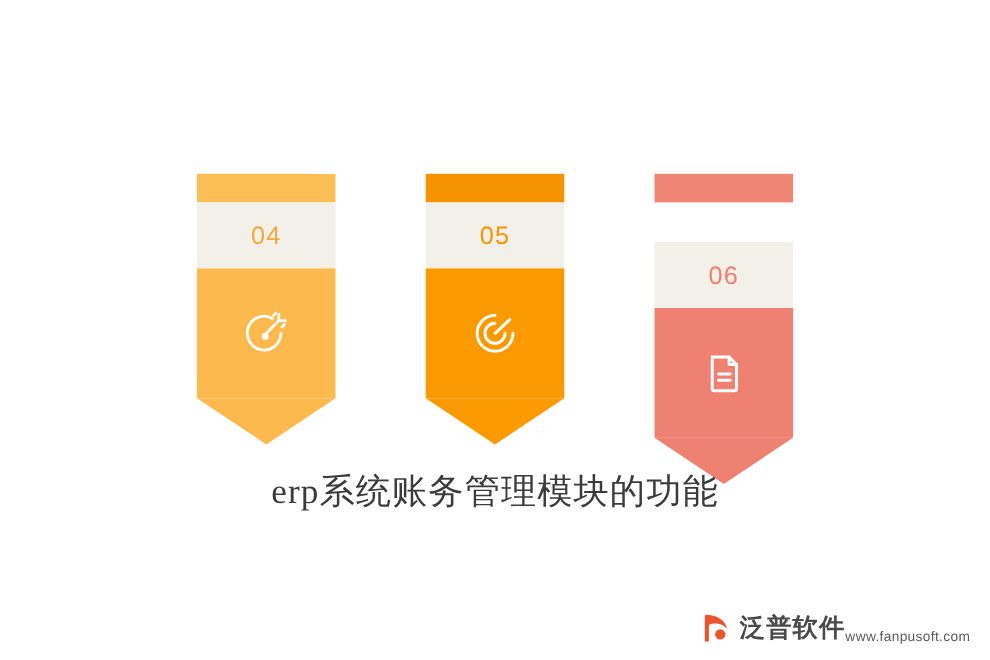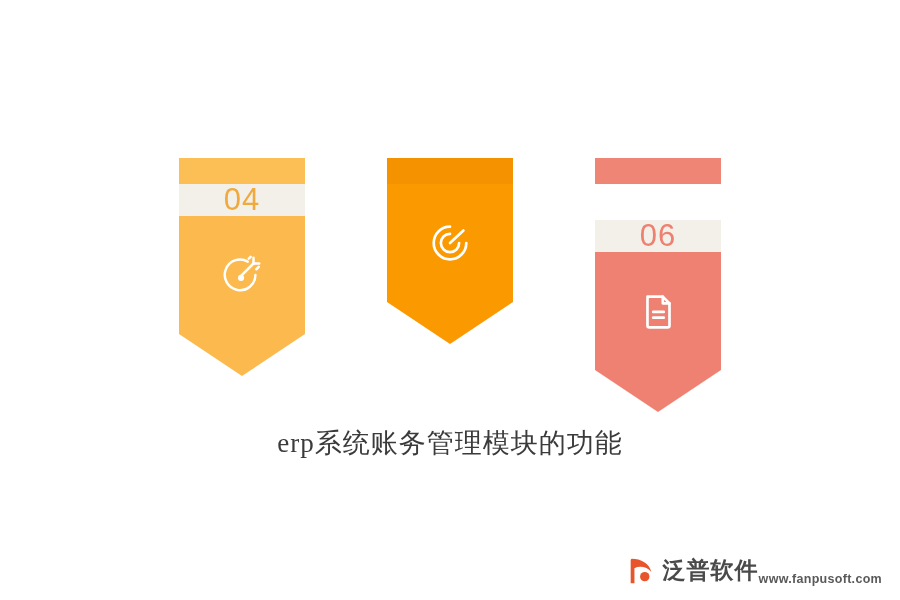"04" .banner-num { font-size: 31px -> 23px; height: 32px -> 60px }
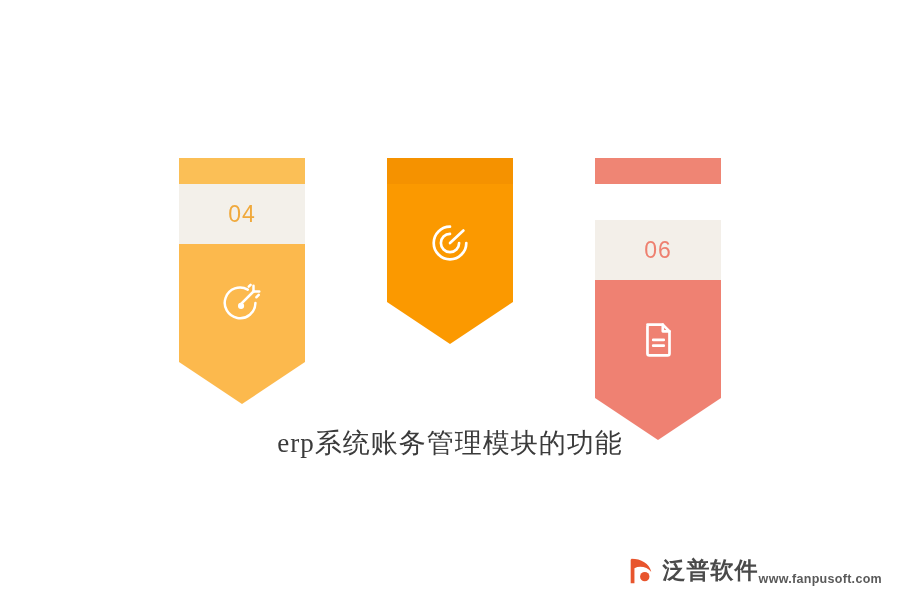"05" div.banner-num { html: none -> <div>05</div> }
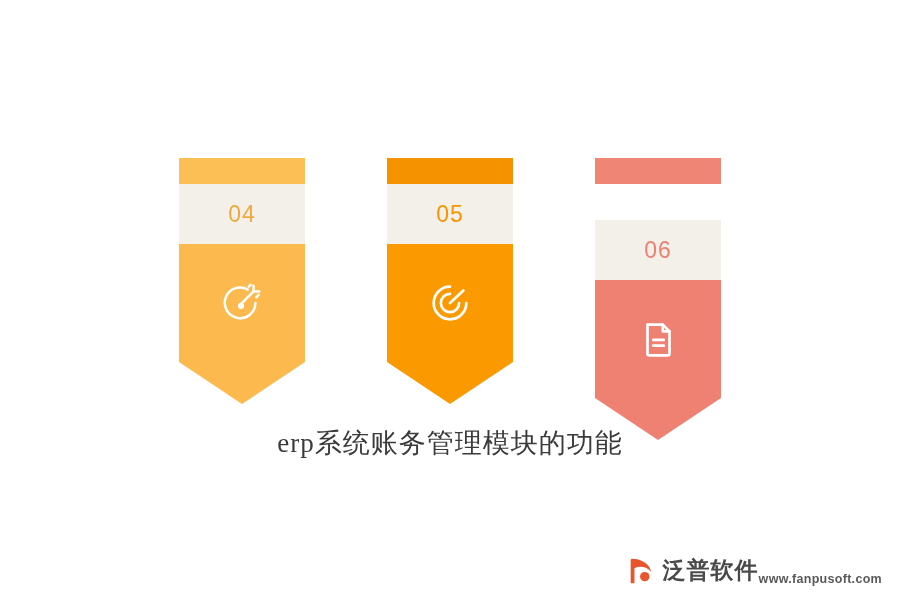"erp系统账务管理模块的功能" .caption { font-size: 27px -> 32px }
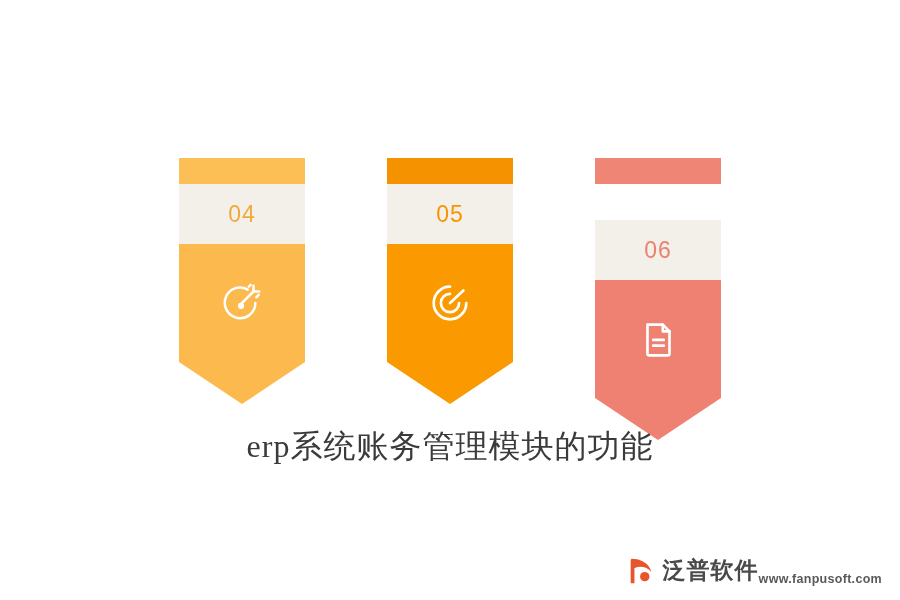"www.fanpusoft.com" .wm-url { font-weight: bold -> none }
